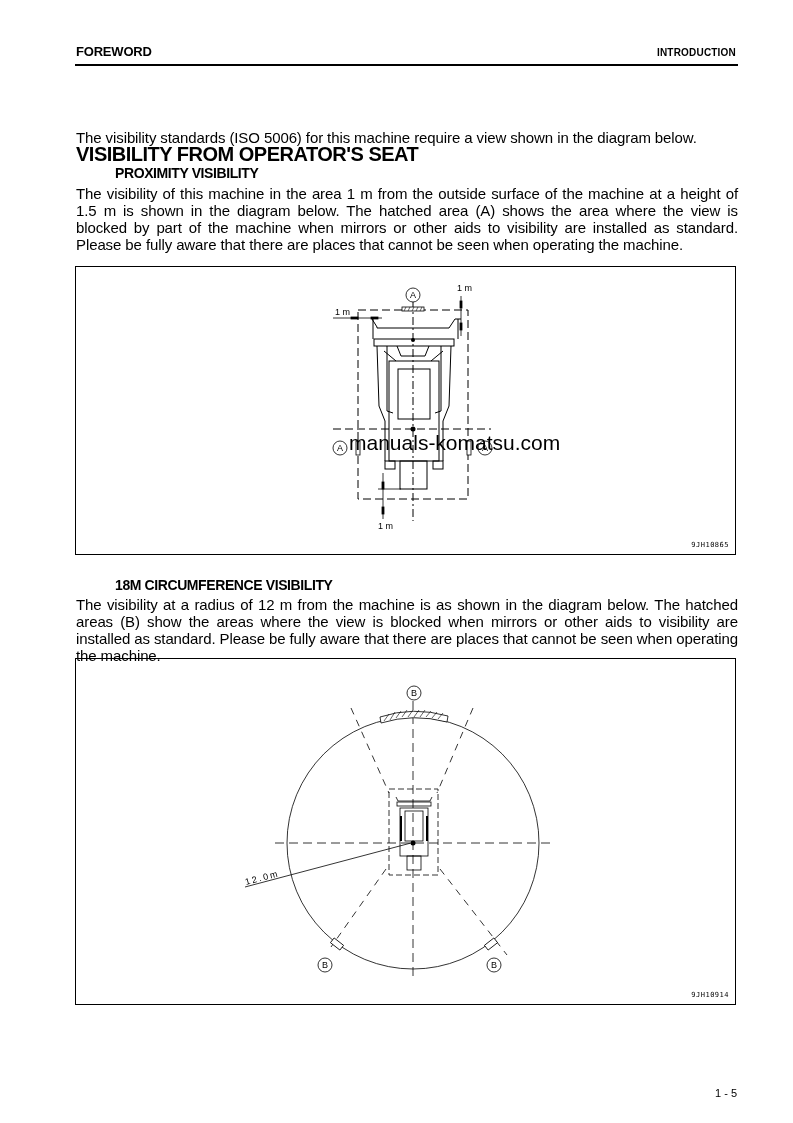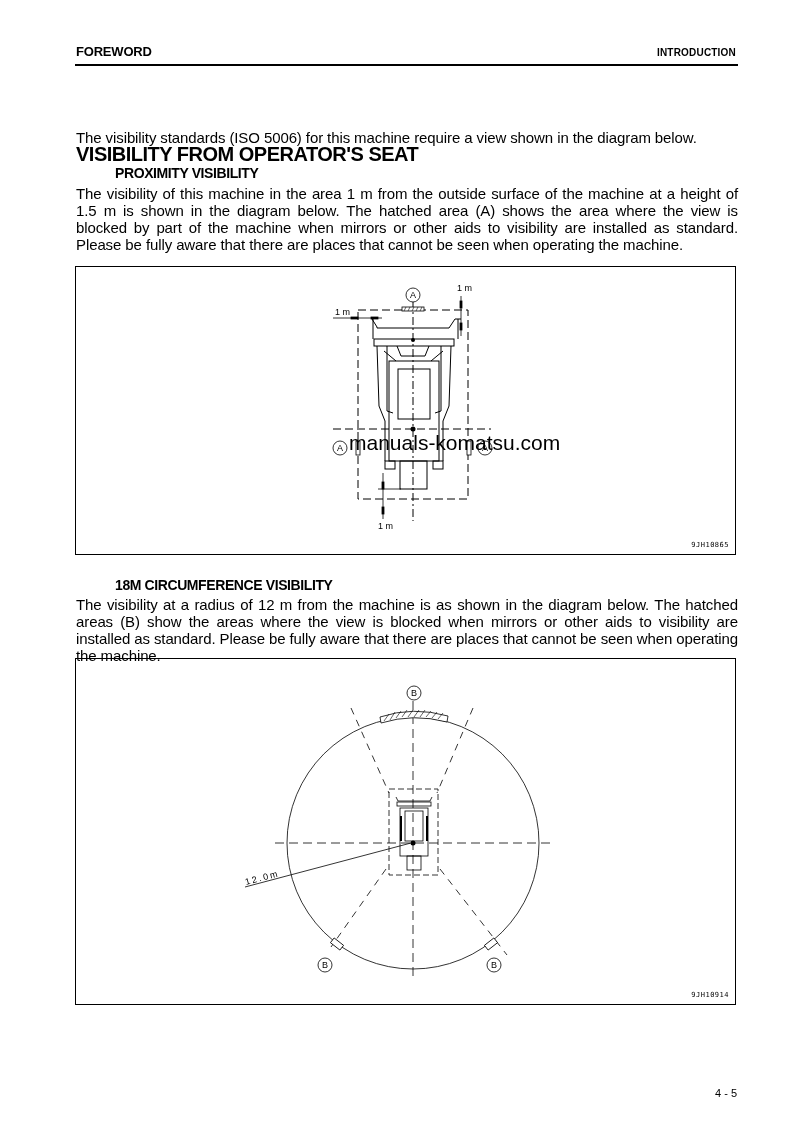"4 - 5" div.pagenum { text: 4 -> 1 }
